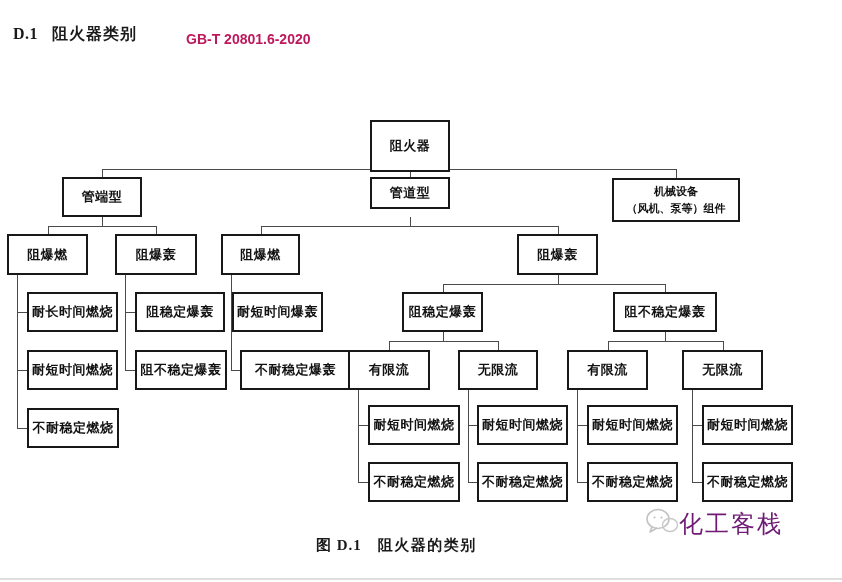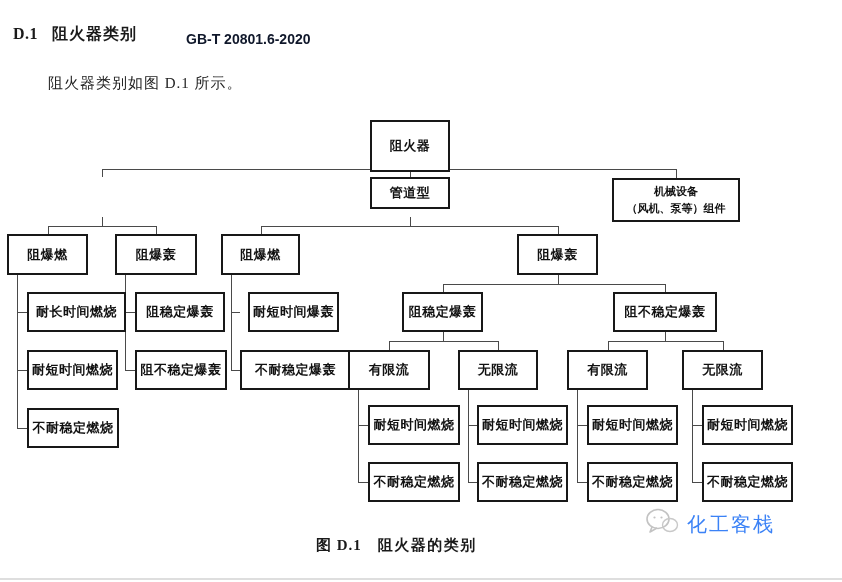"GB-T 20801.6-2020" .standard-ref { color: #0f172a -> #be185d }
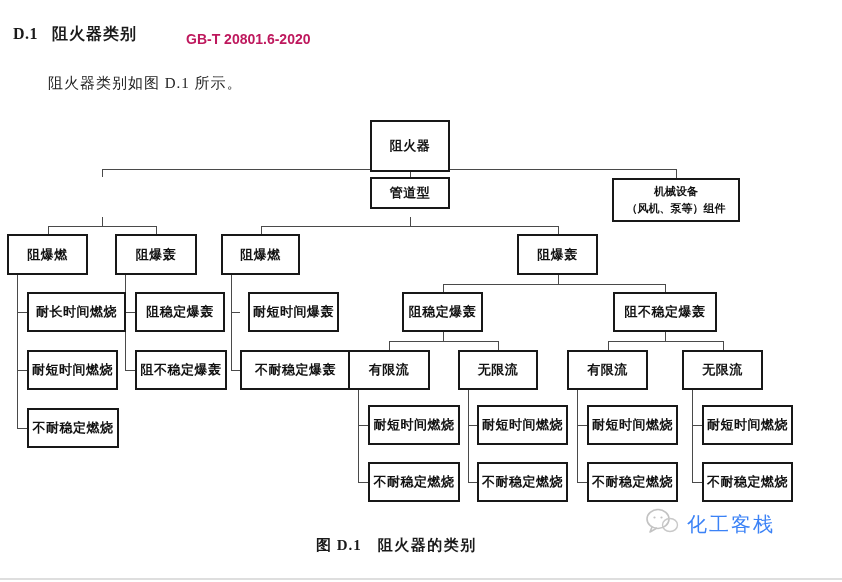"阻火器类别如图 D.1 所示。" div.intro { html: <div>阻火器类别如图 D.1 所示。</div> -> none }
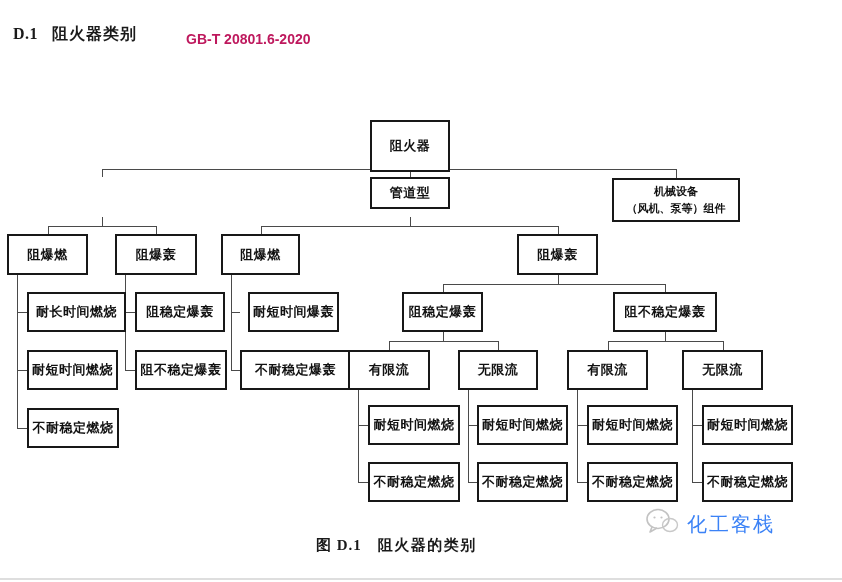"管端型" div.node { html: none -> <div> <span>管端型</span> </div> }
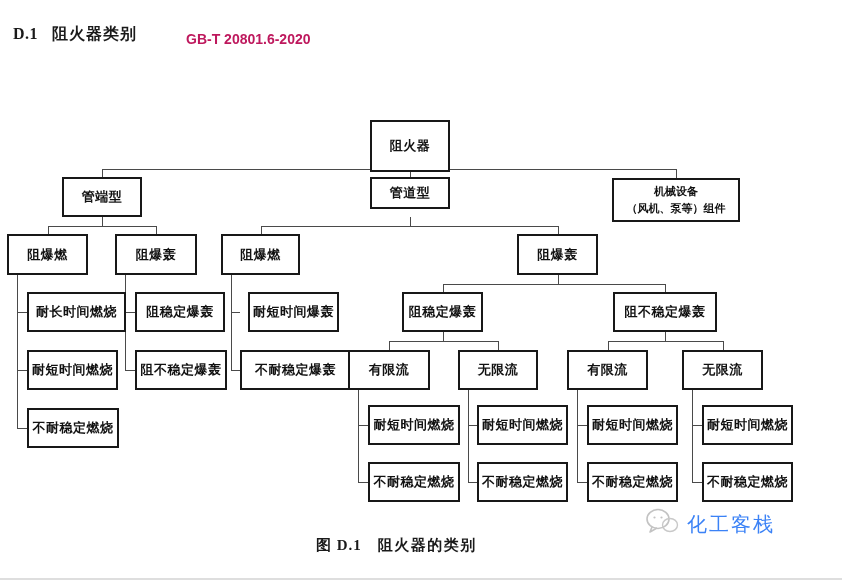"耐长时间燃烧" div.node { width: 99px -> 91px }
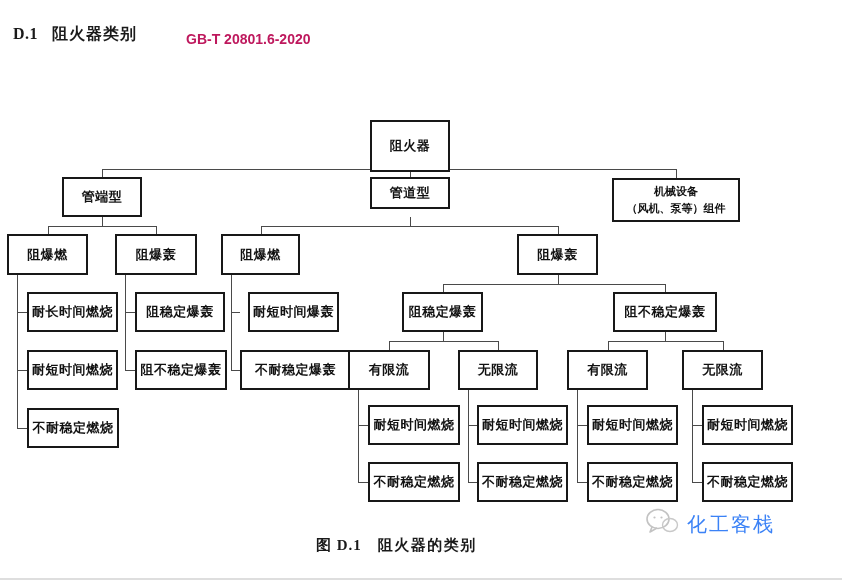"耐短时间爆轰" div.node { left: 248px -> 232px }
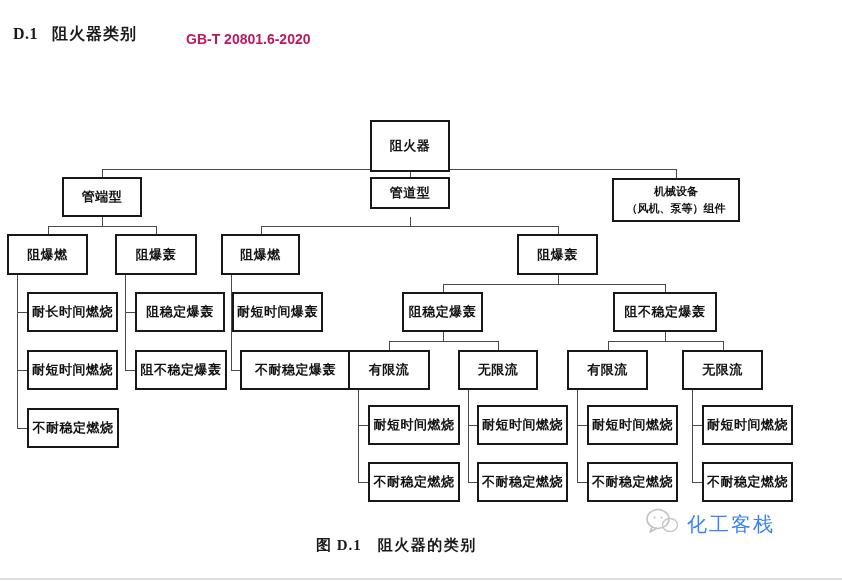"化工客栈" .watermark .wm-text { color: #3b82f6 -> #701a75; font-size: 20px -> 24px; margin-left: 8px -> 0 }
